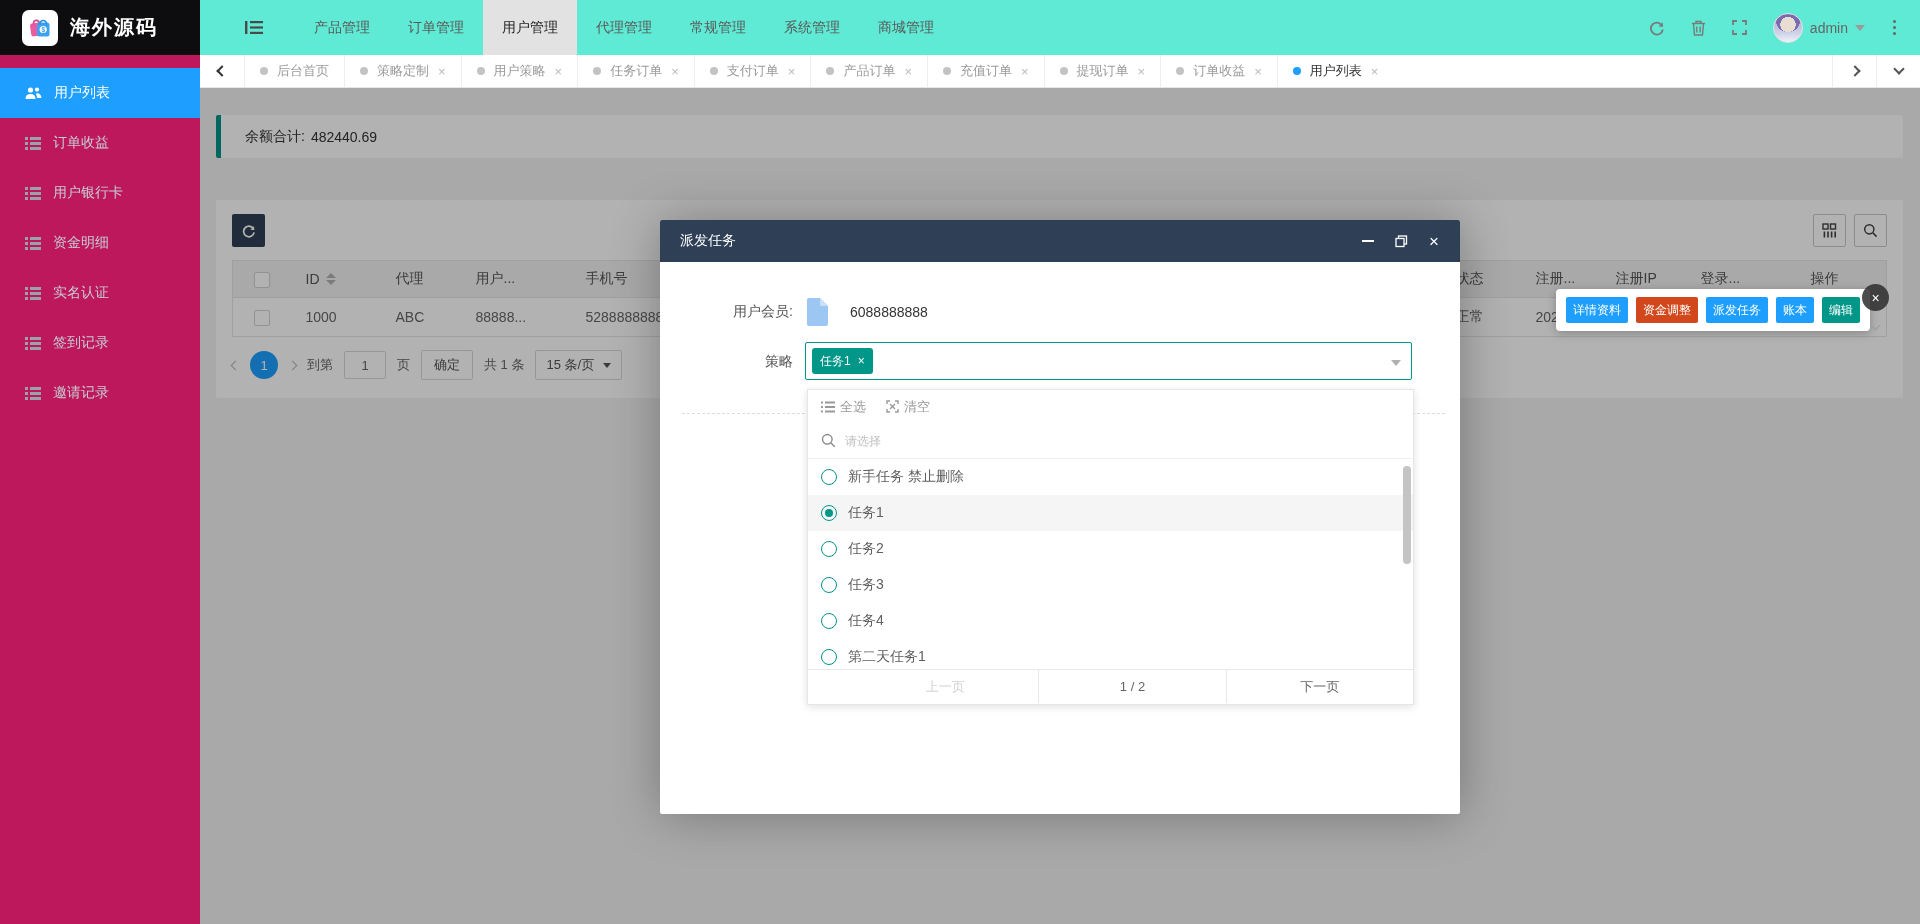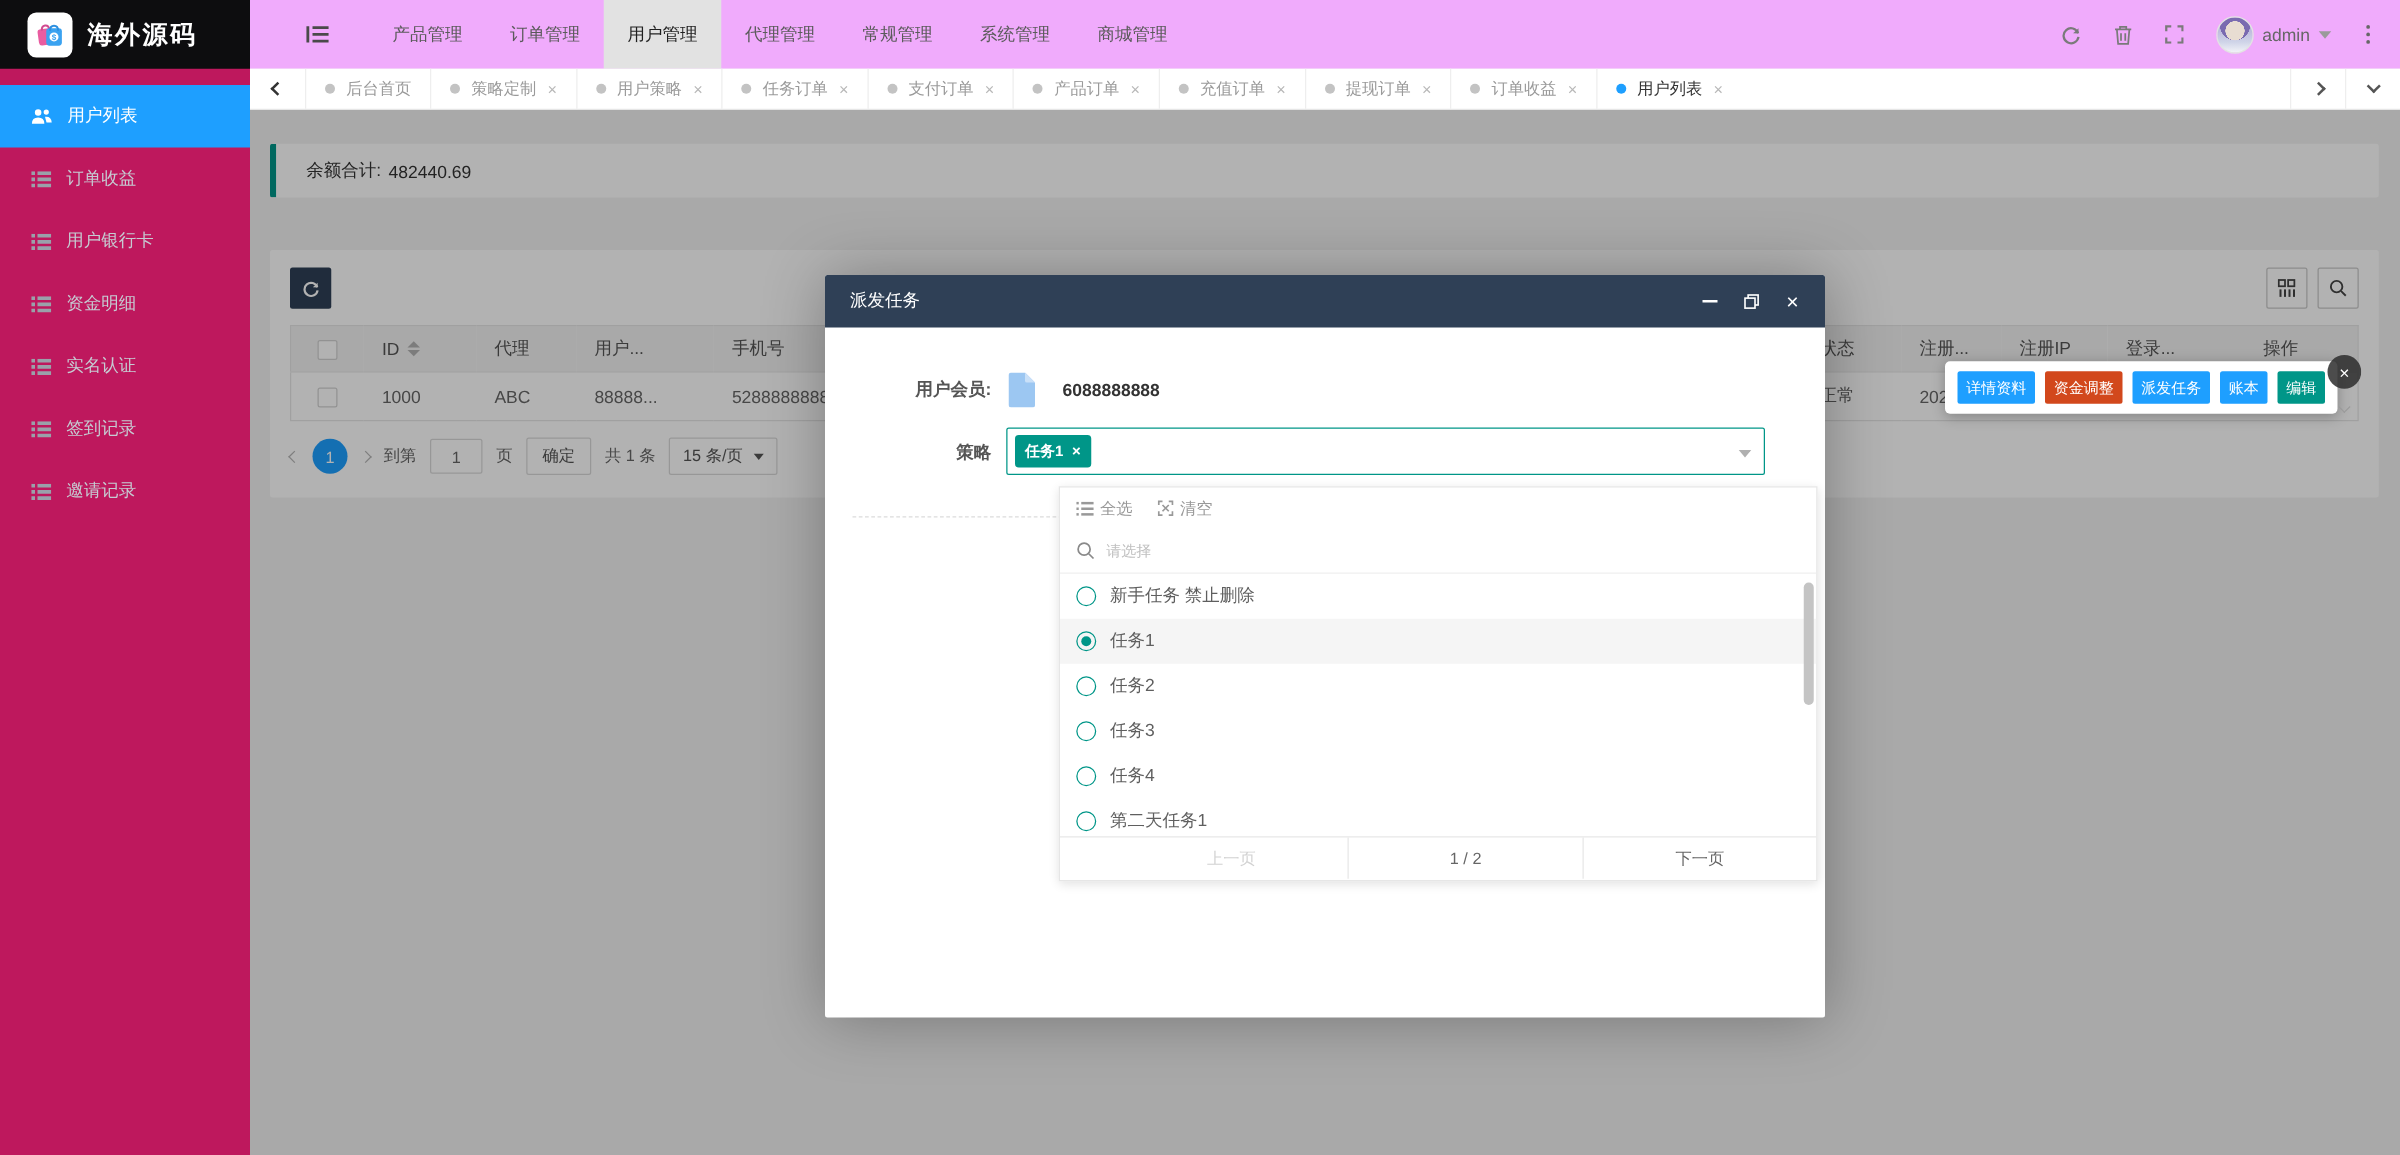"产品管理" .topbar { background: #f0abfc -> #5eead4 }
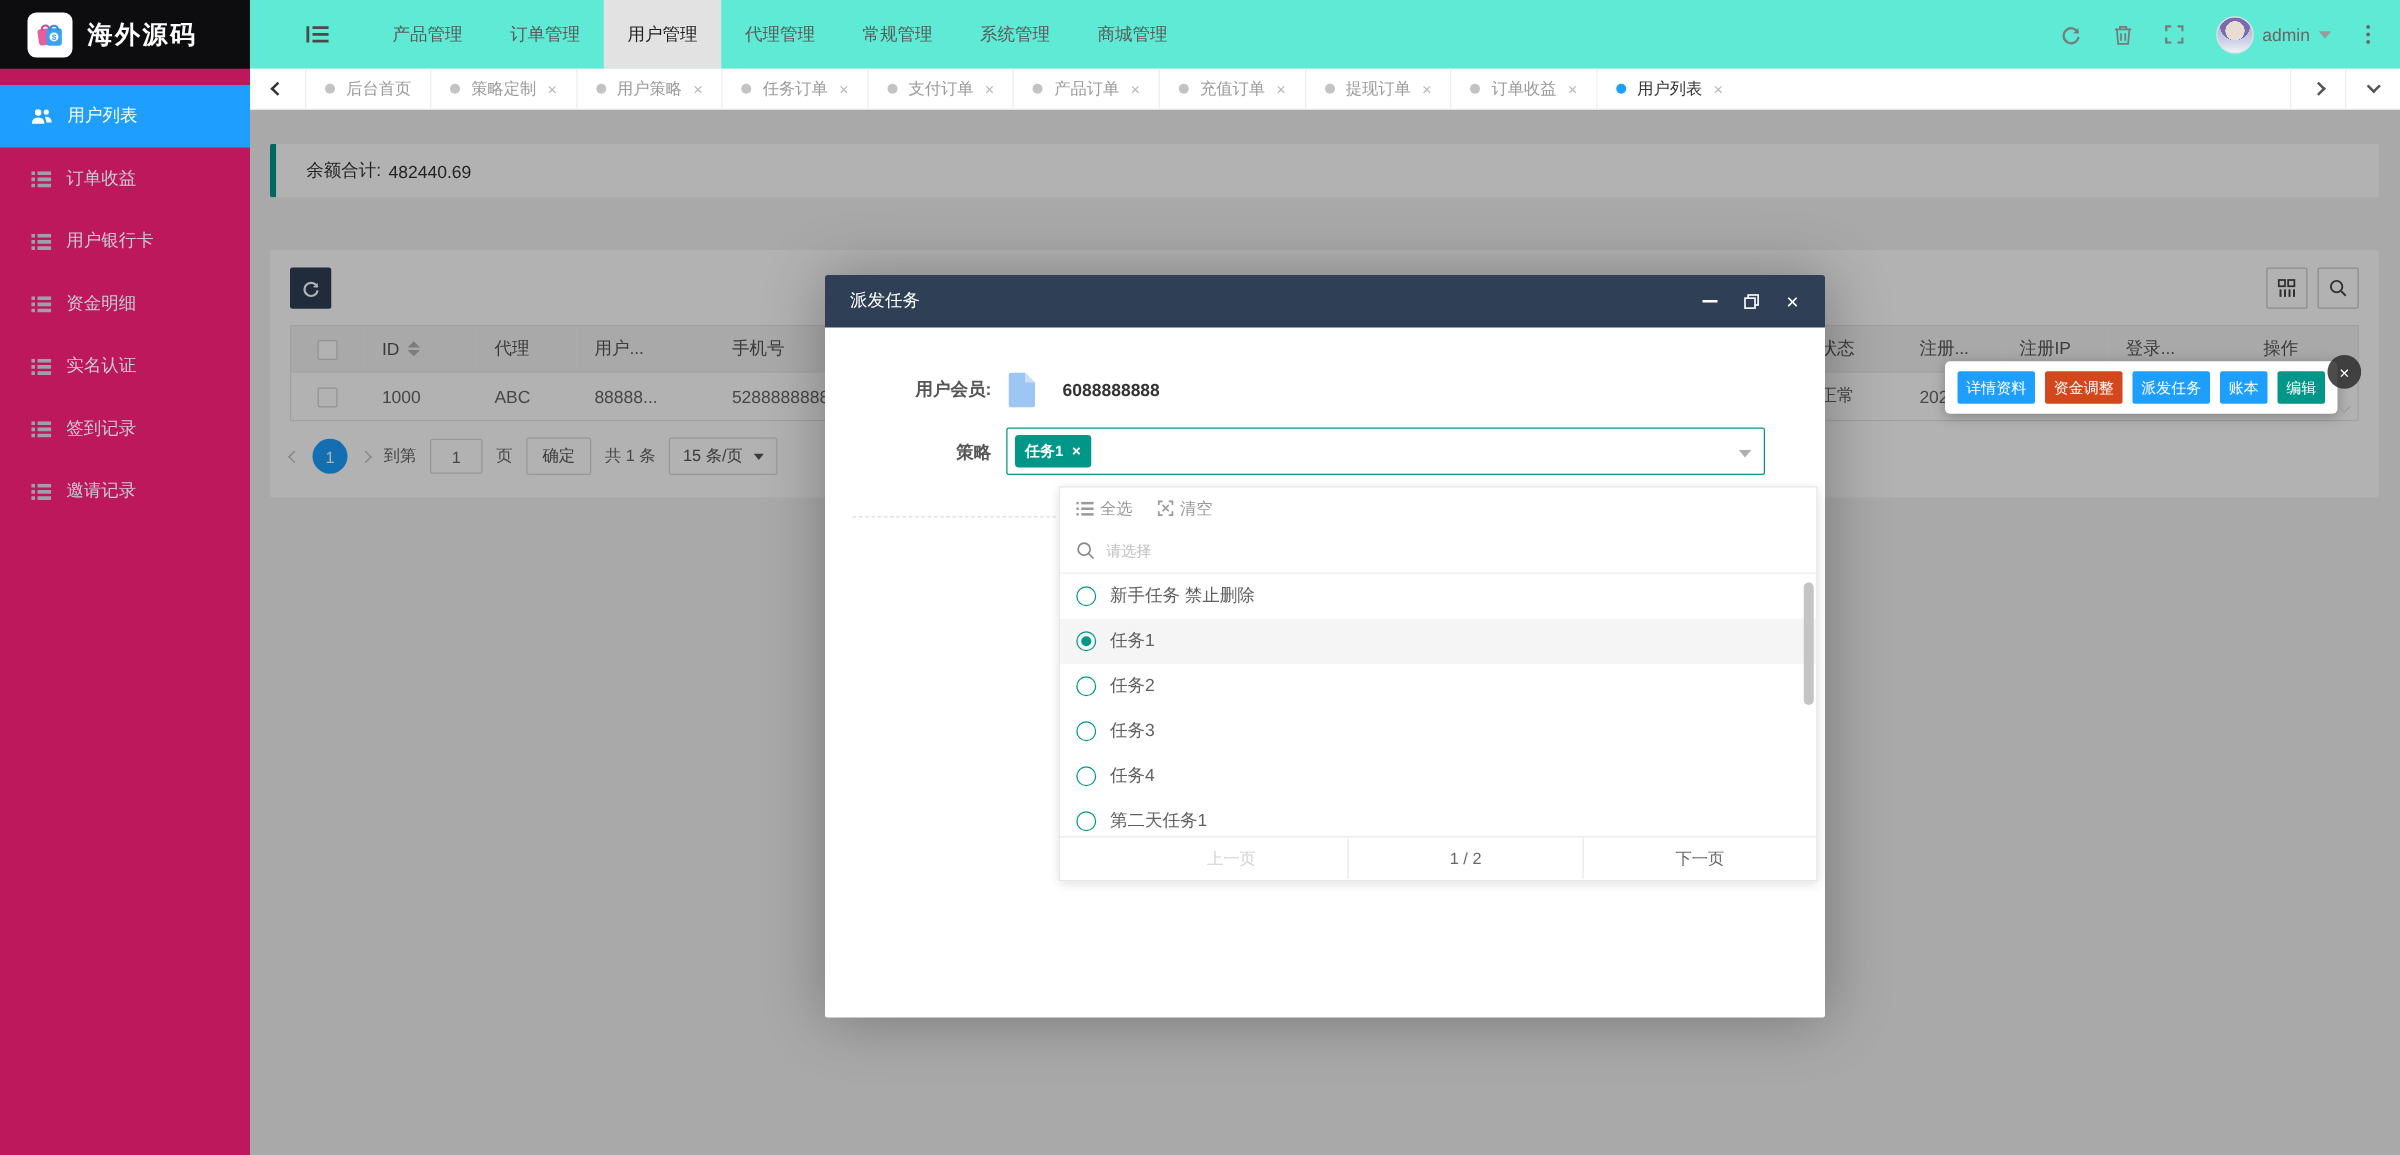"用户会员:" .frm-row { font-weight: bold -> none }
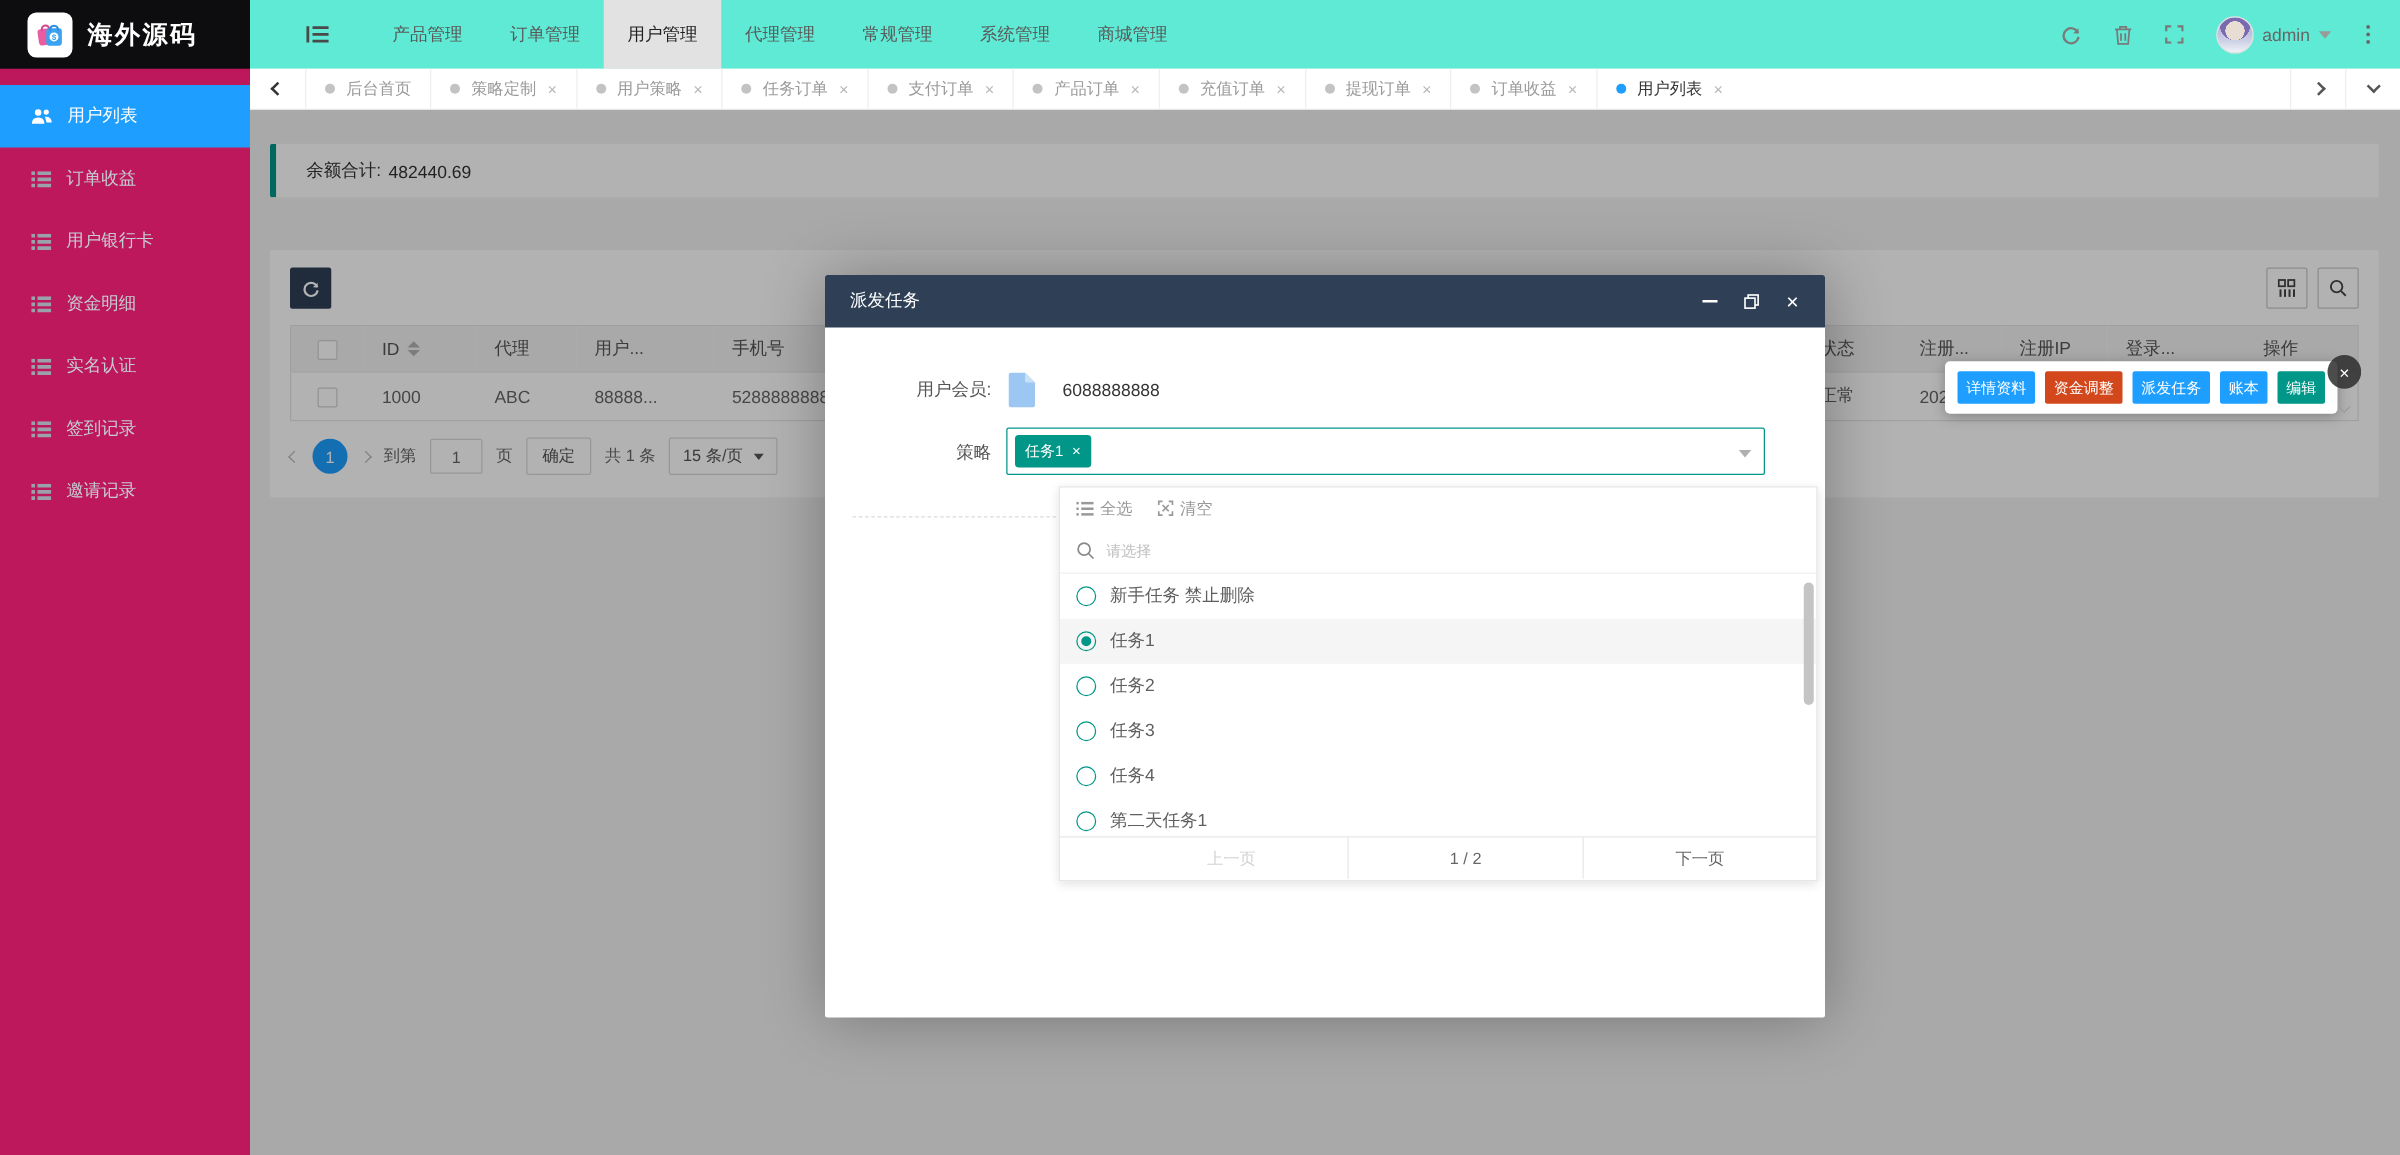"全选" .dd-panel { margin-left: 40px -> none }
